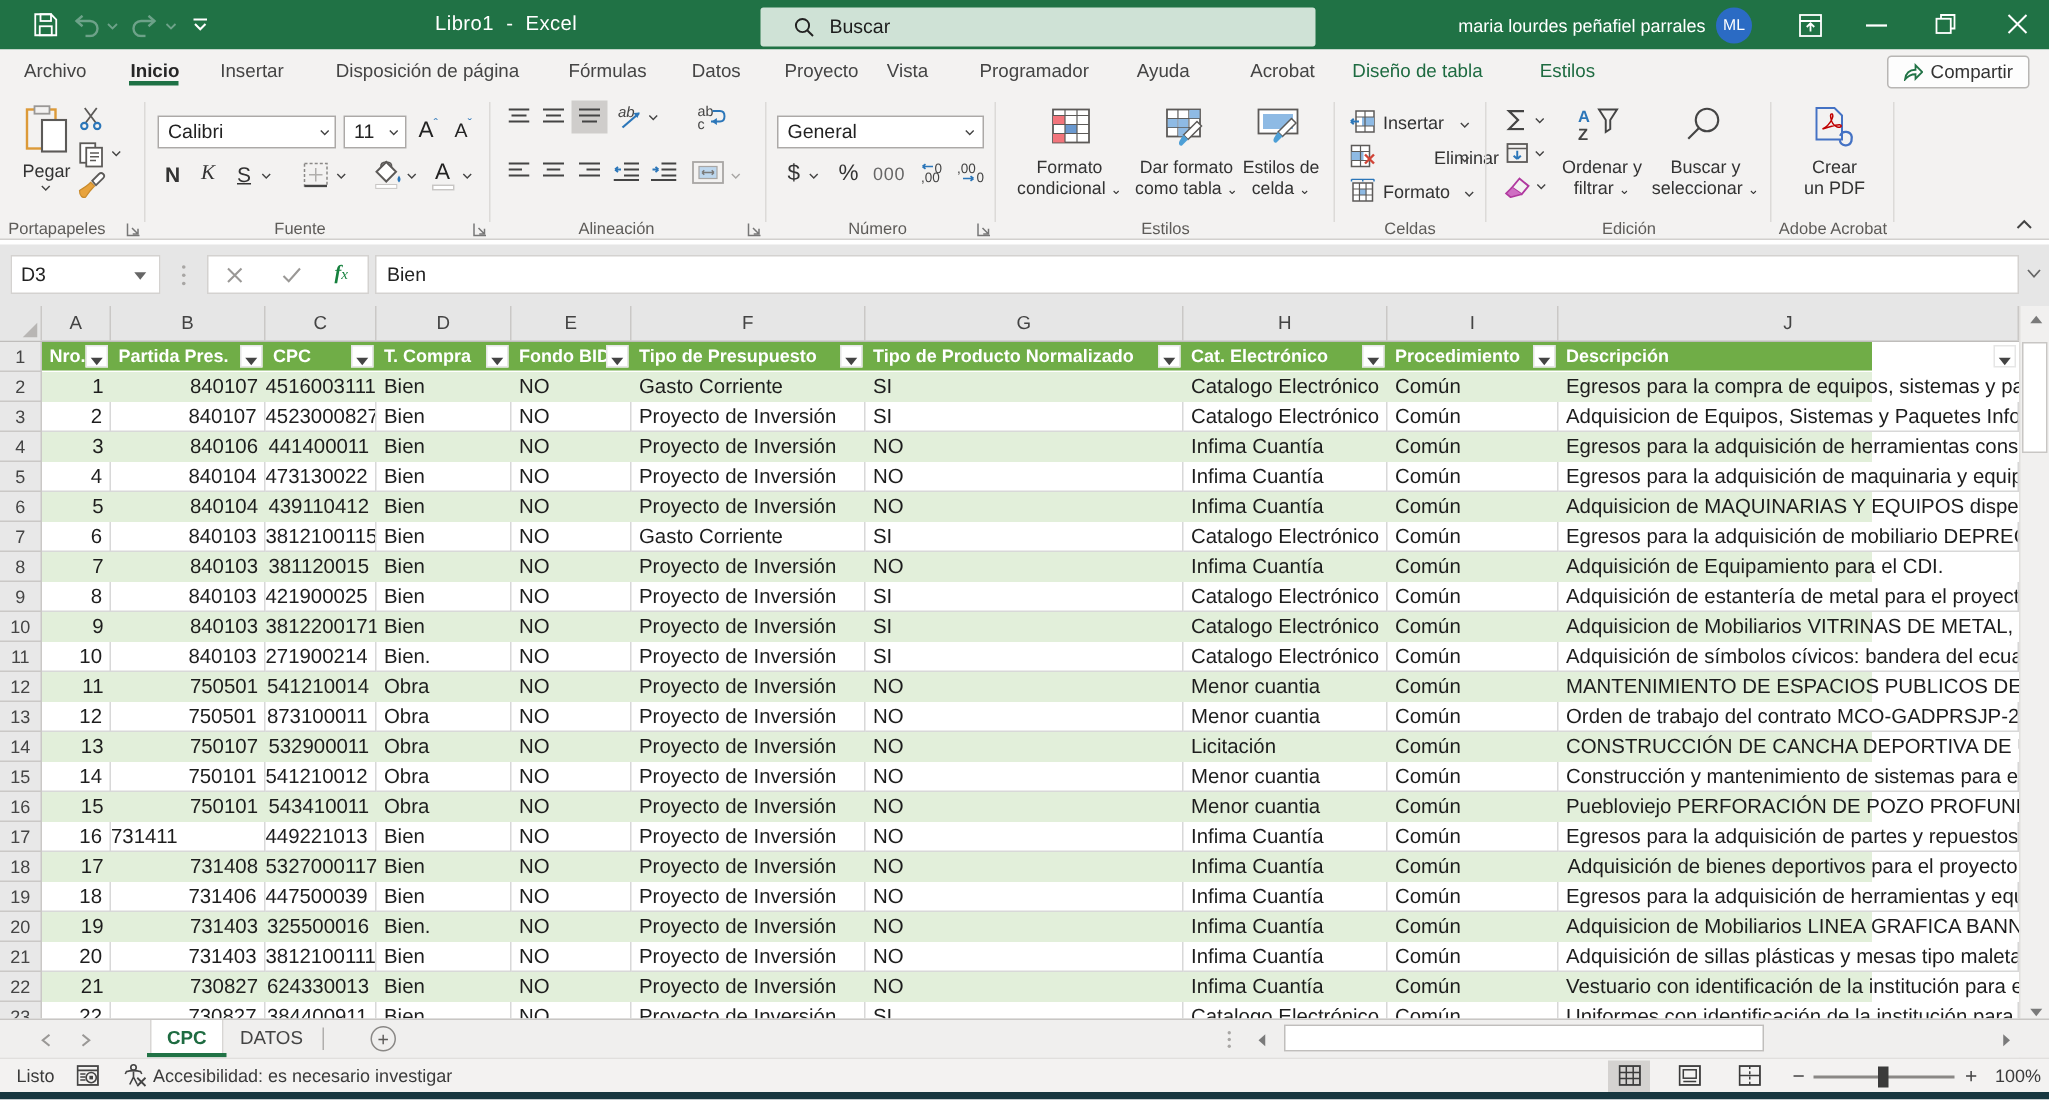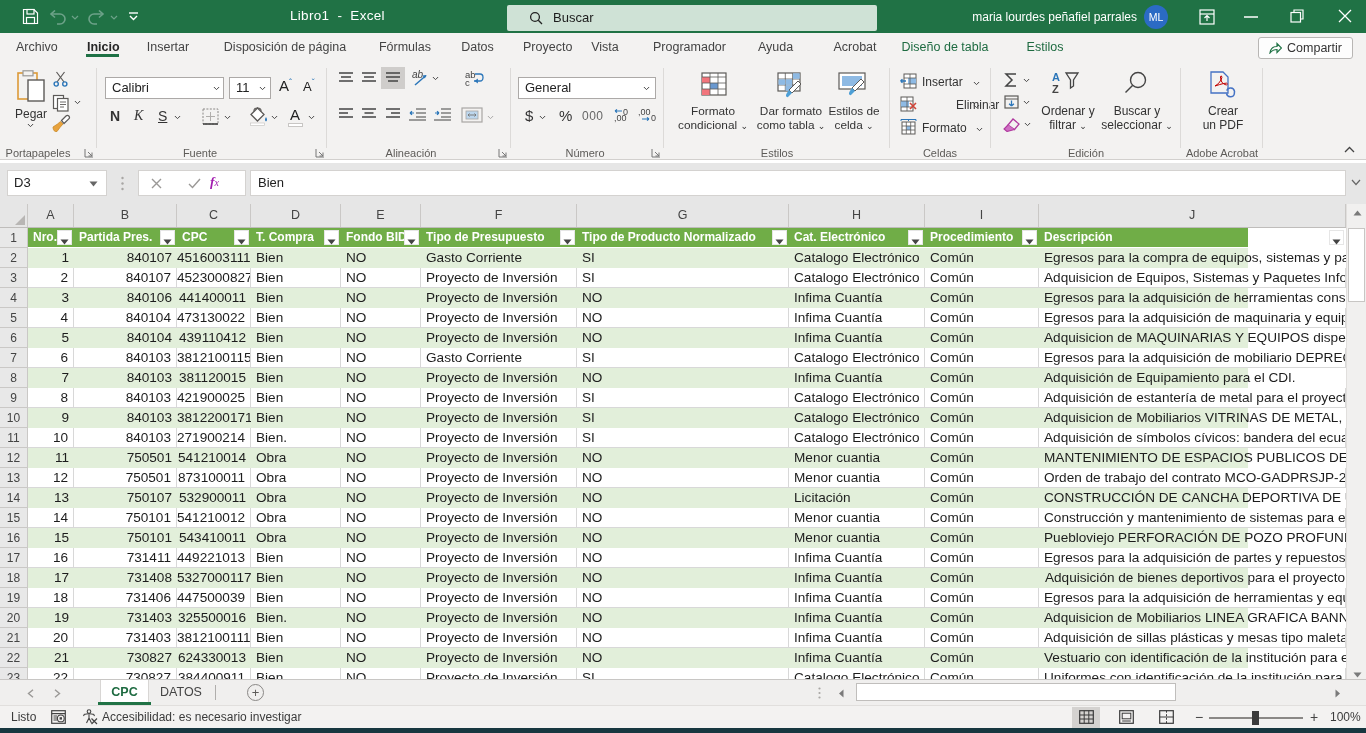"fx" span { color: #a21caf -> #15803d; left: 71px -> 84px }
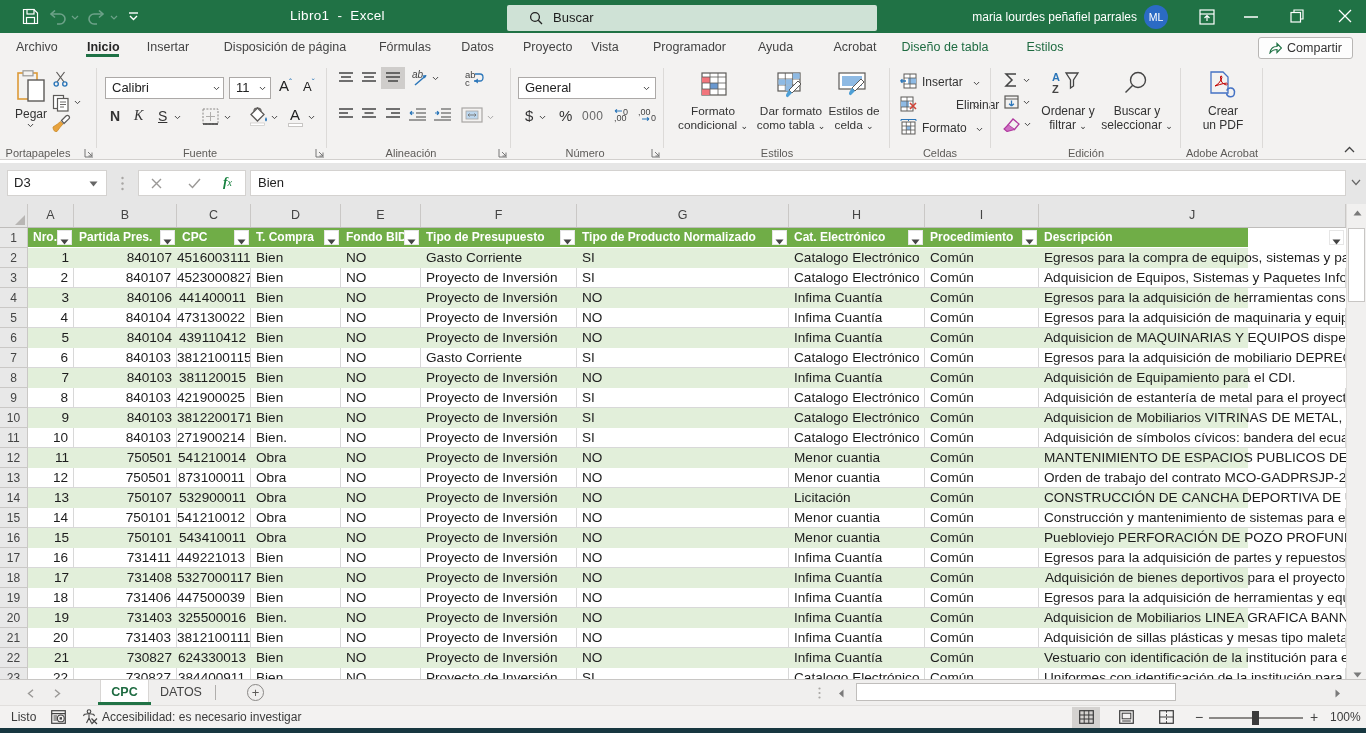"731411" div.c { text-align: right -> left }
